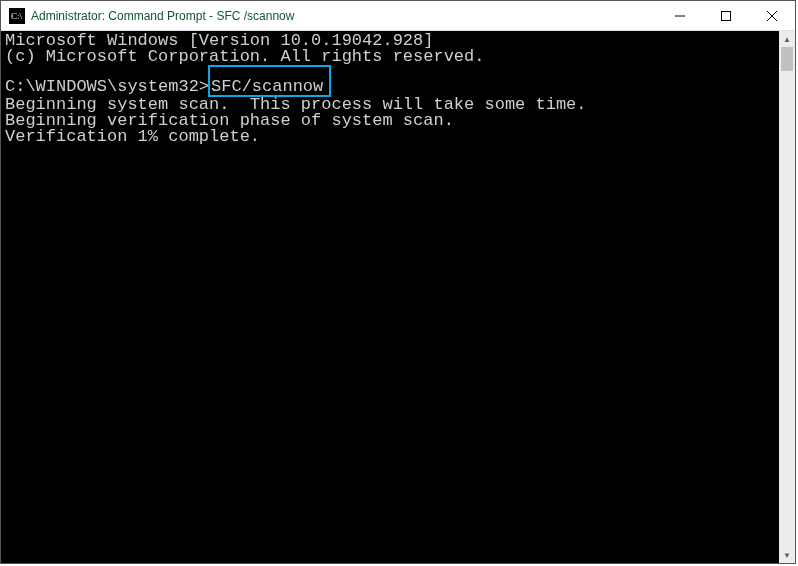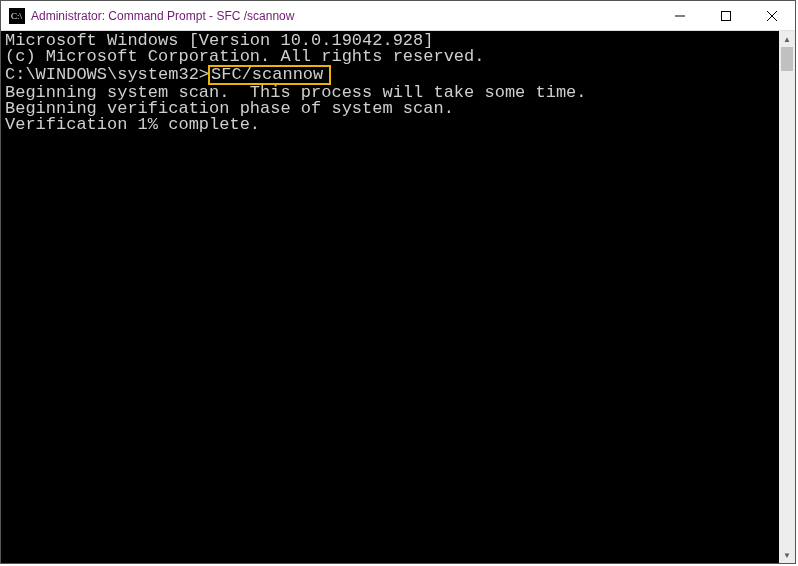"Administrator: Command Prompt - SFC" .titlebar .title { color: #701a75 -> #14532d }
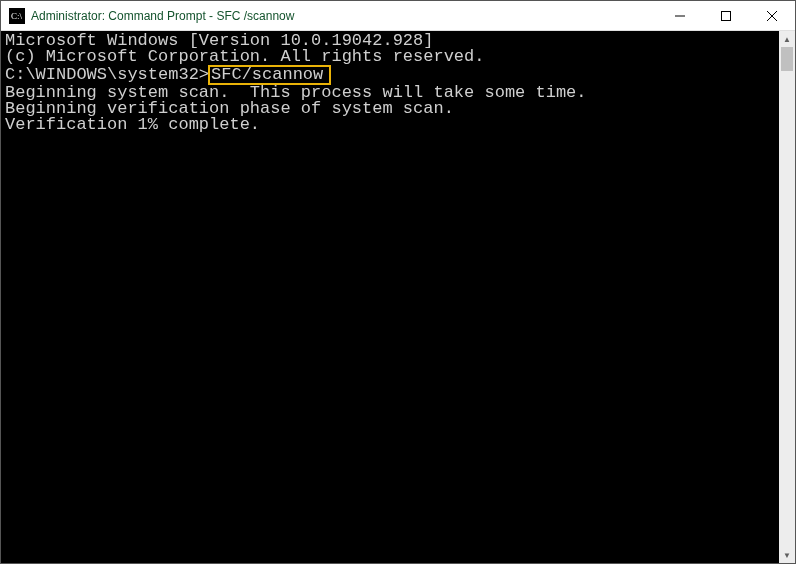"SFC/scannow" .highlight-box { border: 2px solid #eab308 -> 2px solid #0ea5e9; padding: 0px 6px 0px 1px -> 12px 6px 0px 1px }
